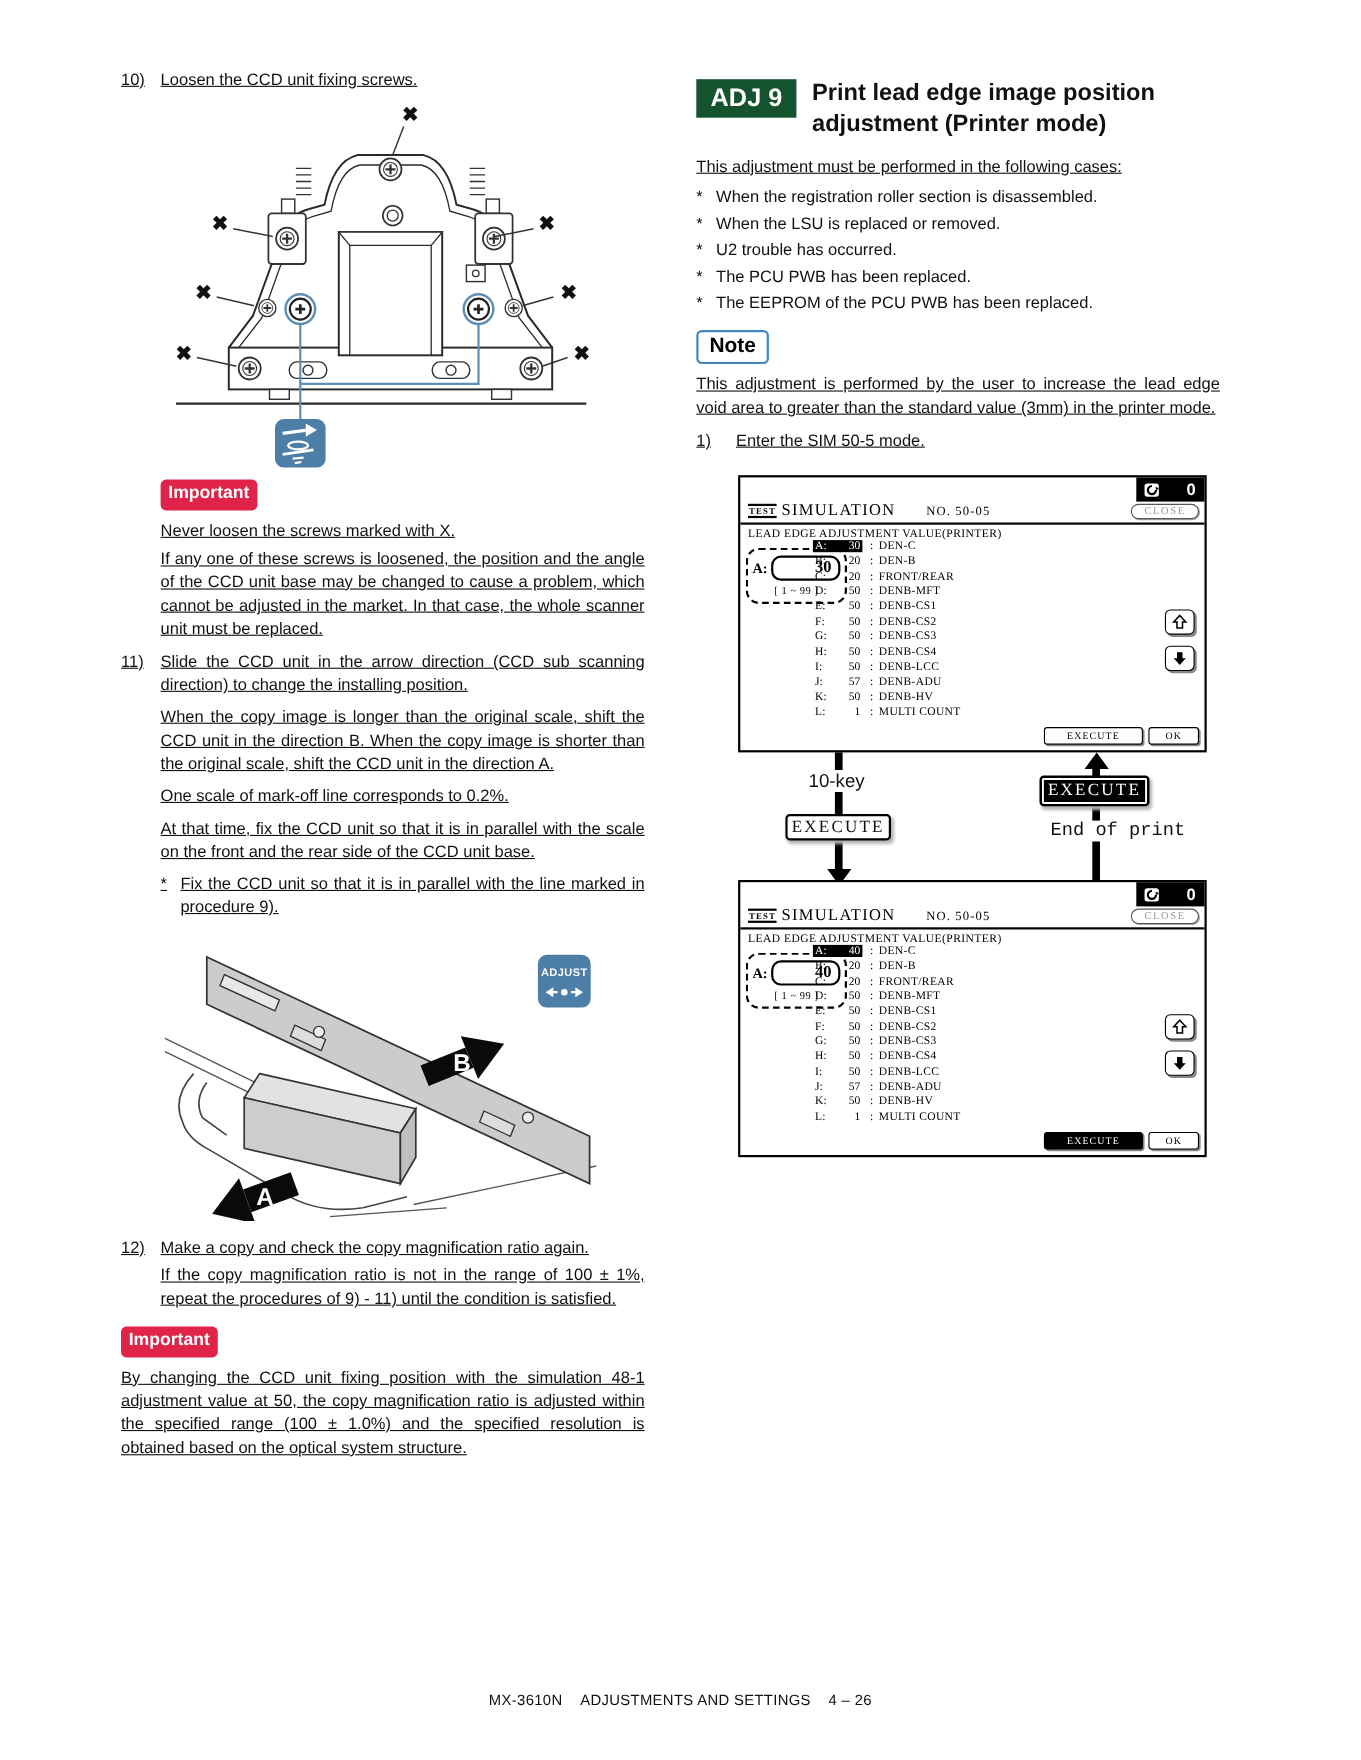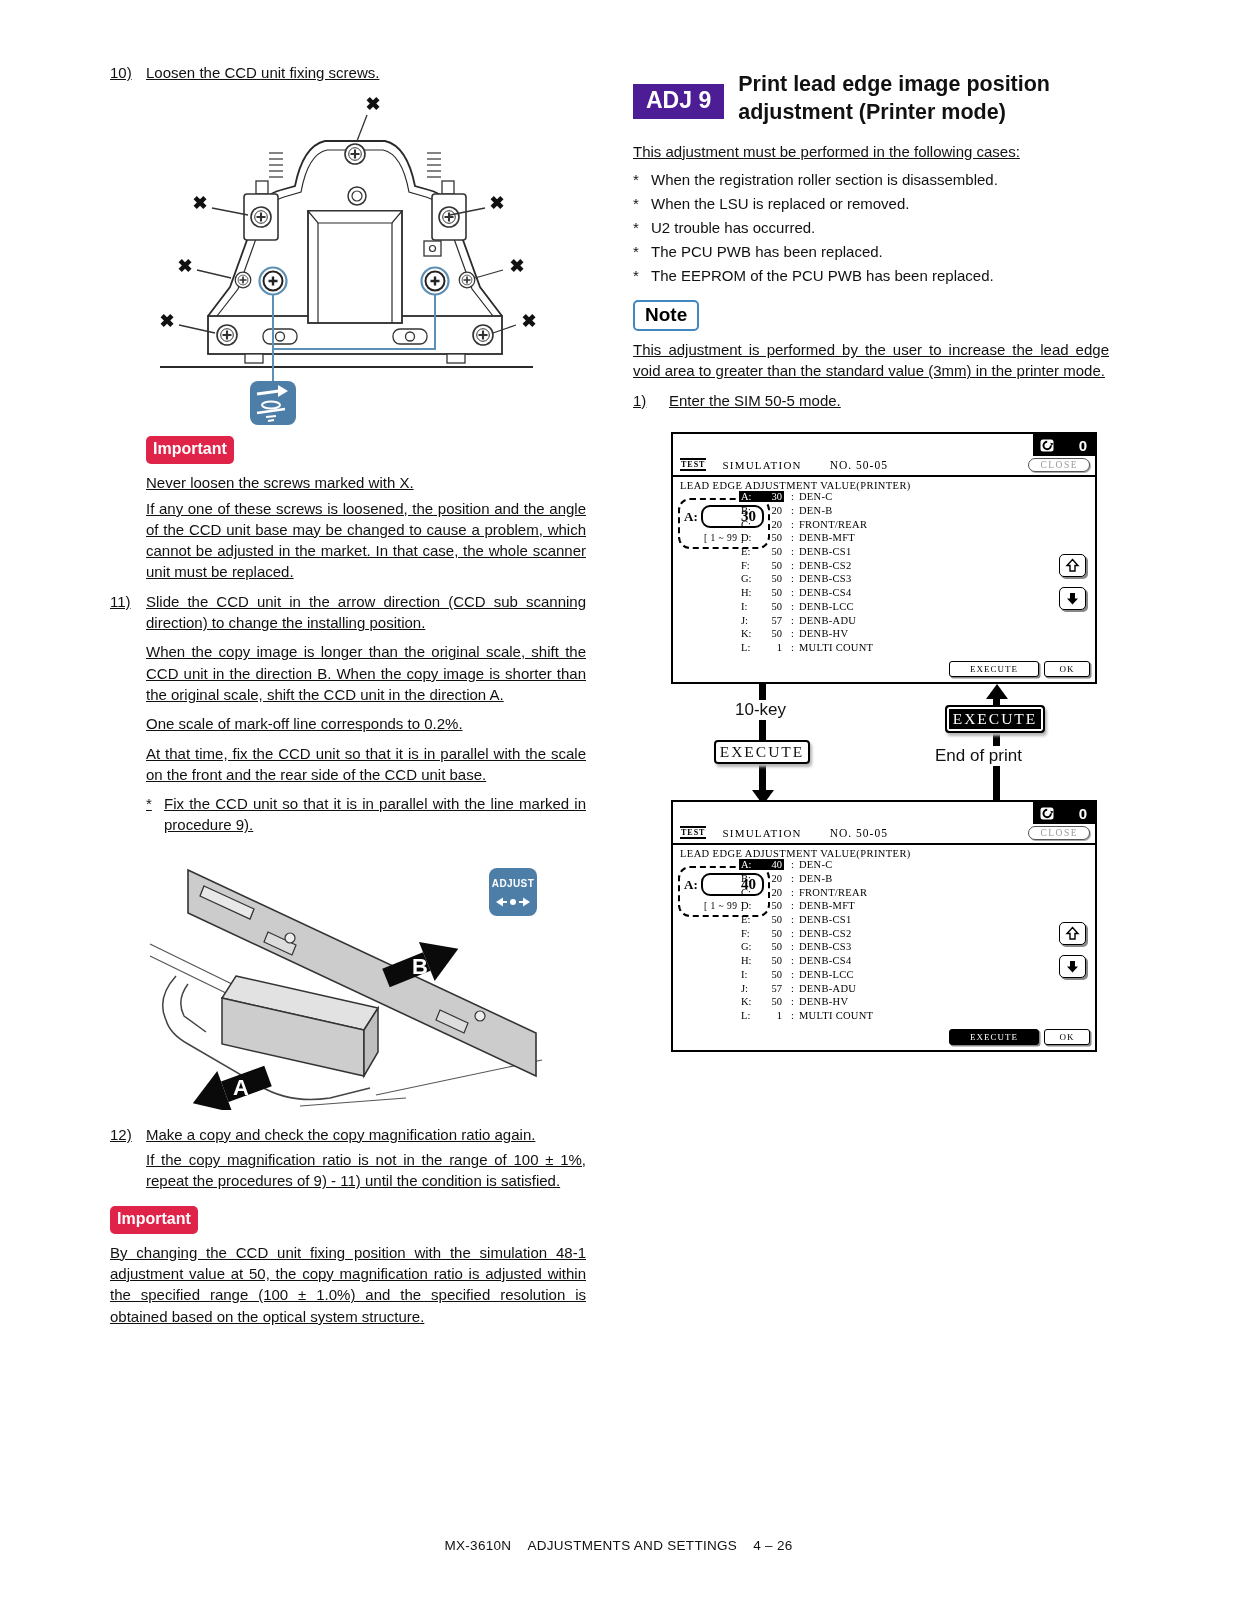"ADJ 9" .adj-code { background: #4c1d95 -> #14532d; margin-top: 14px -> 2px }
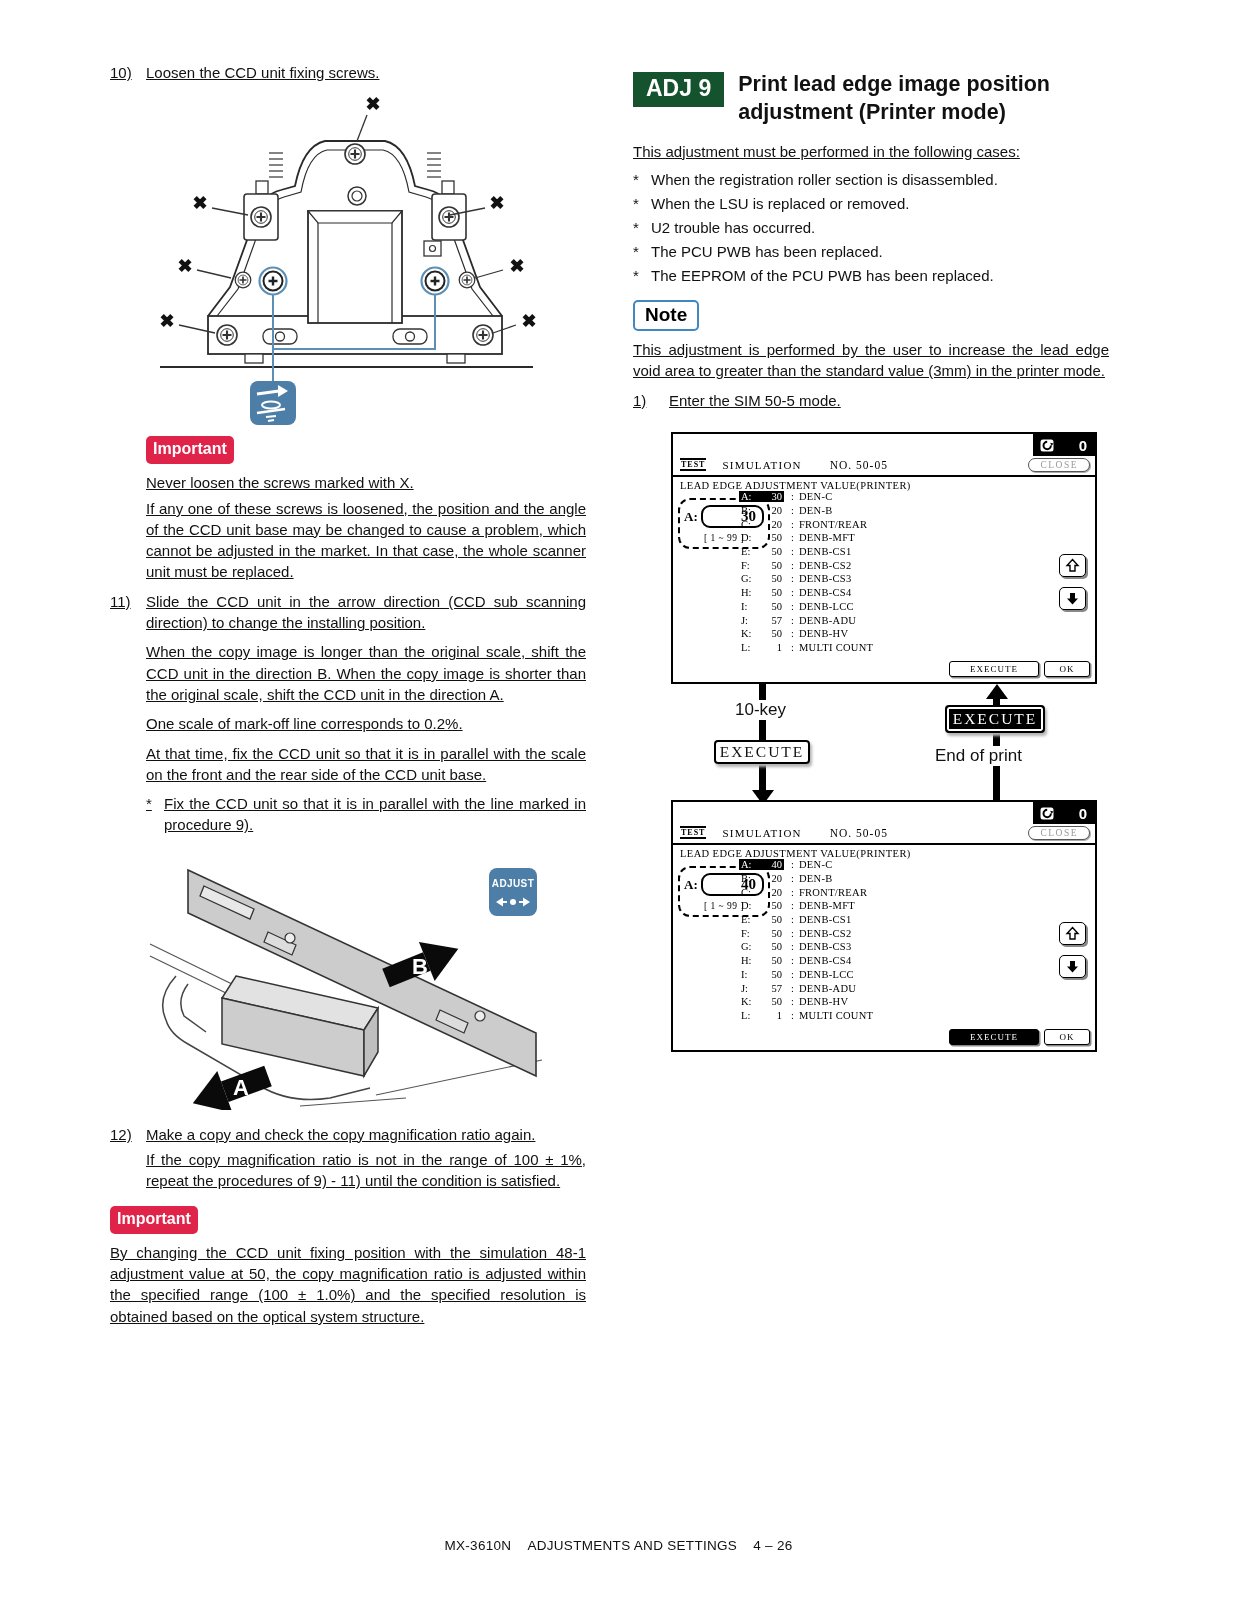"SIMULATION" .sim-title { font-size: 11px -> 15px; margin-left: 16px -> 4px }
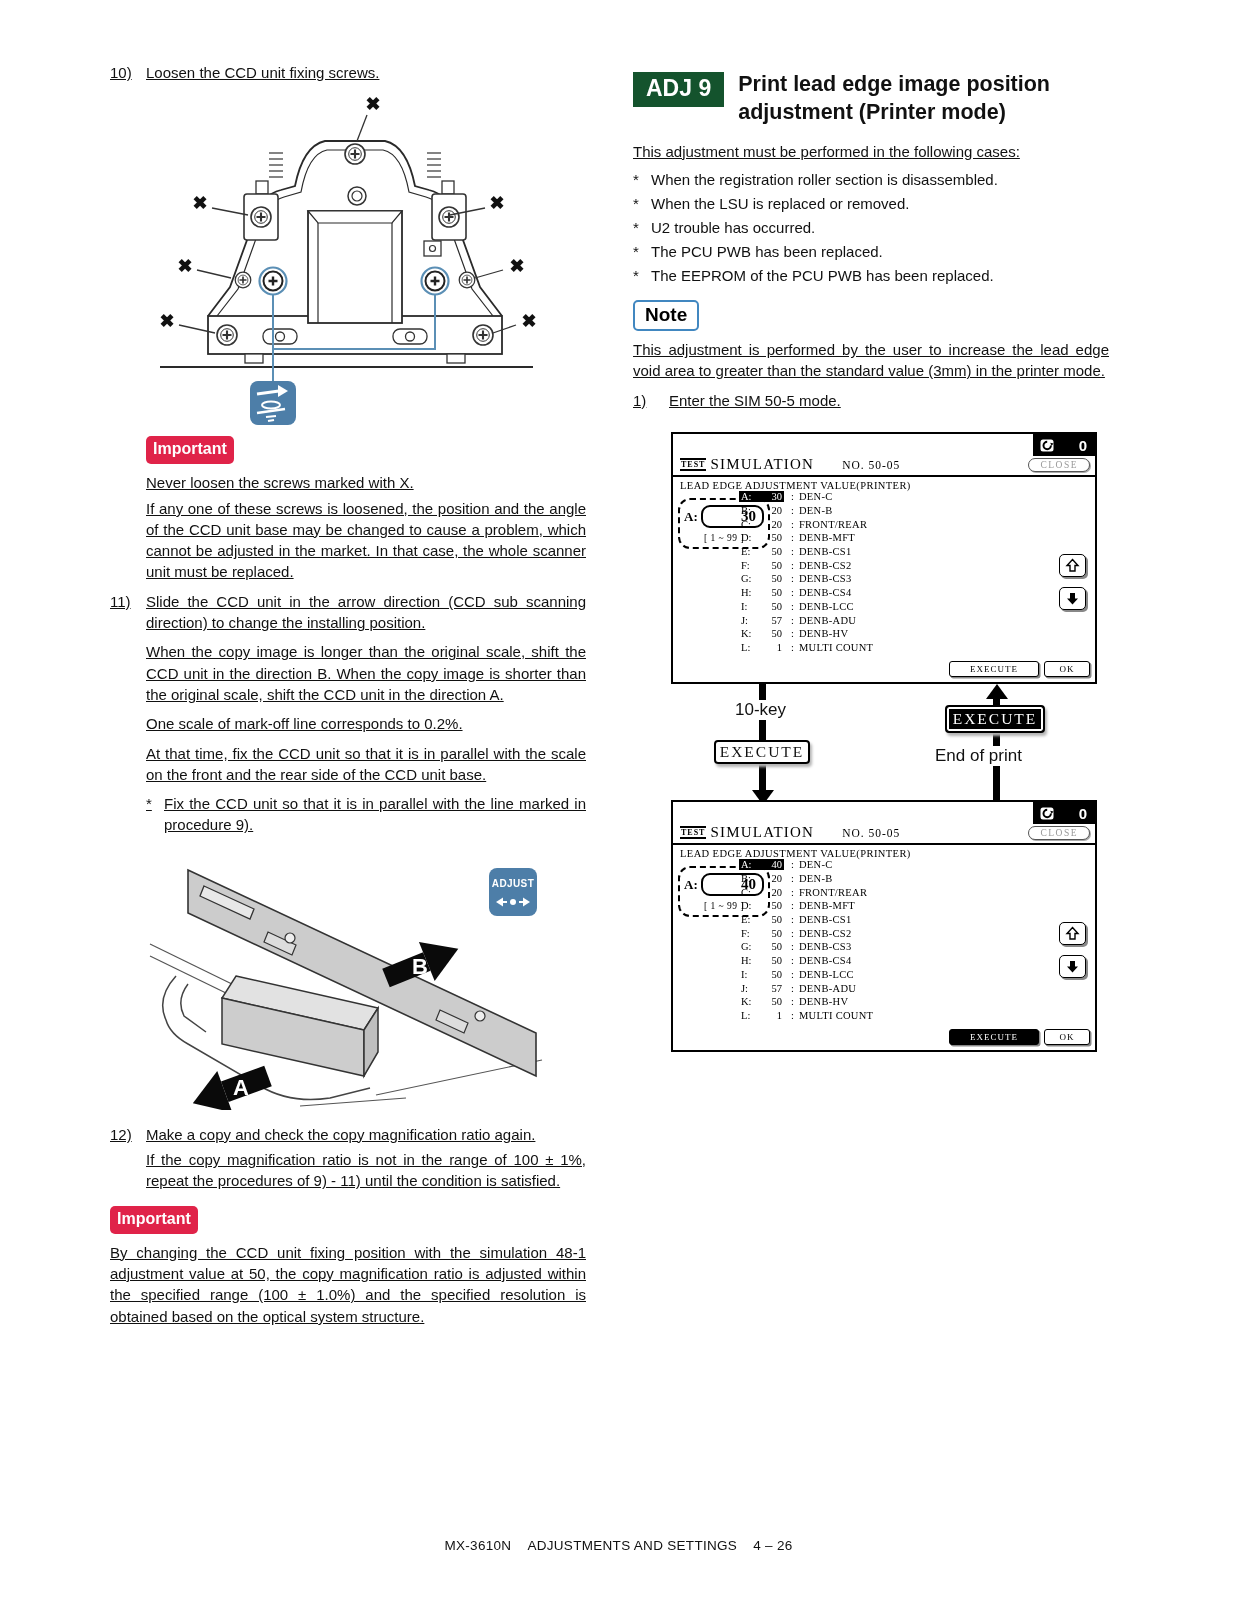"End of print" div.flow-label { font-family: none -> Liberation Mono, monospace; left: 260px -> 280px }
